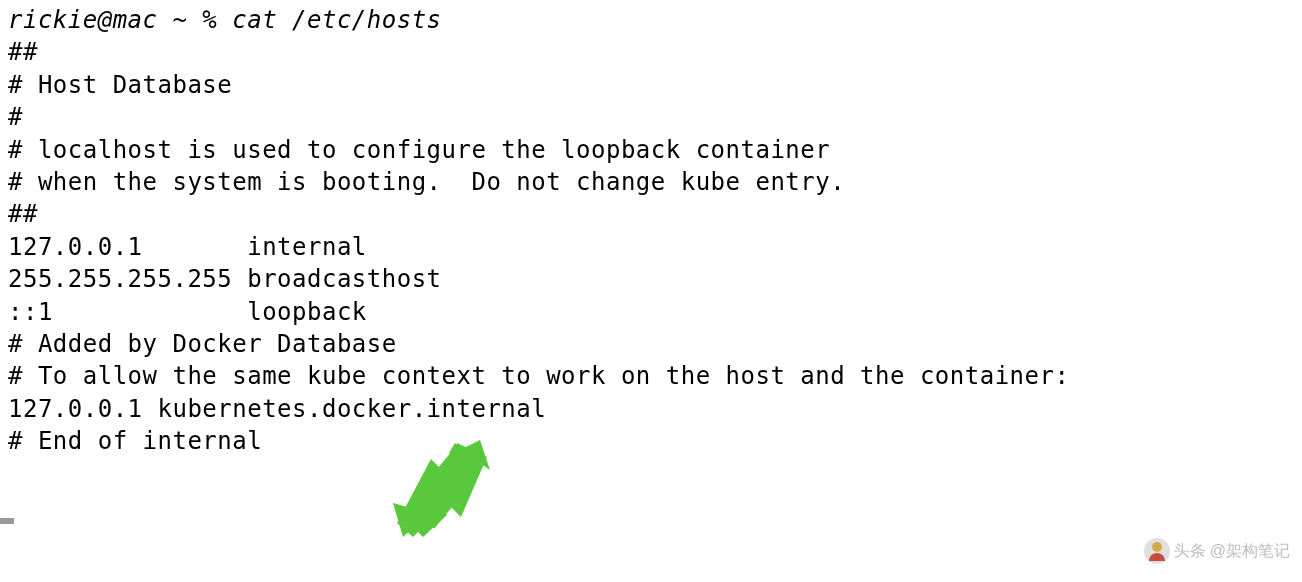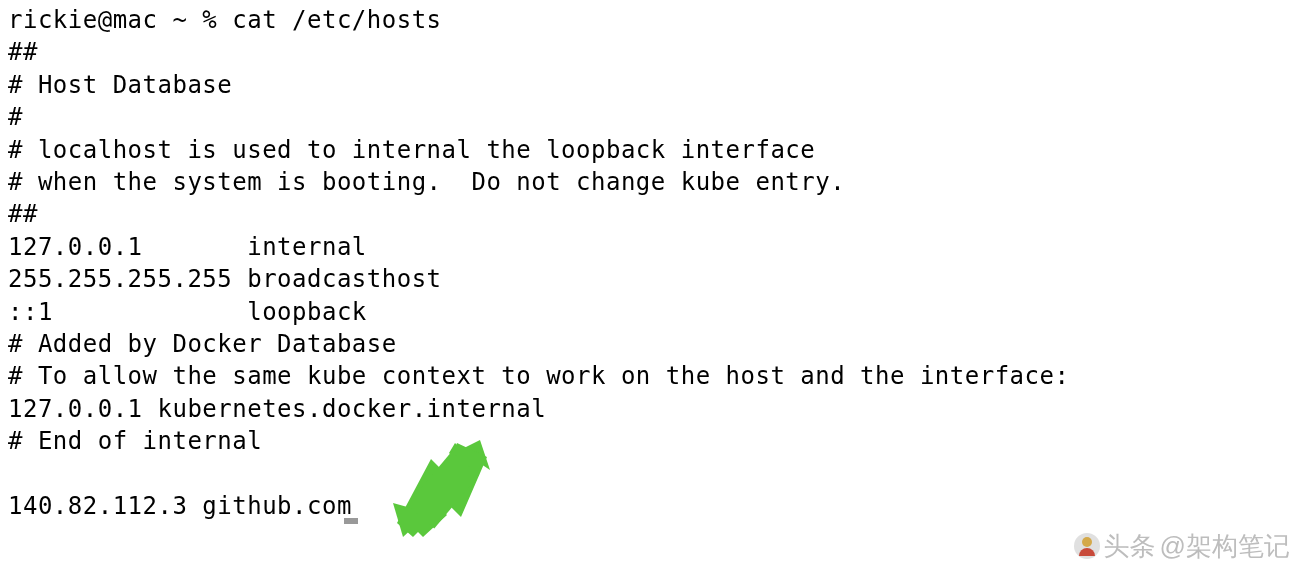"rickie@mac ~ % cat /etc/hosts" .prompt-line { font-style: none -> italic }
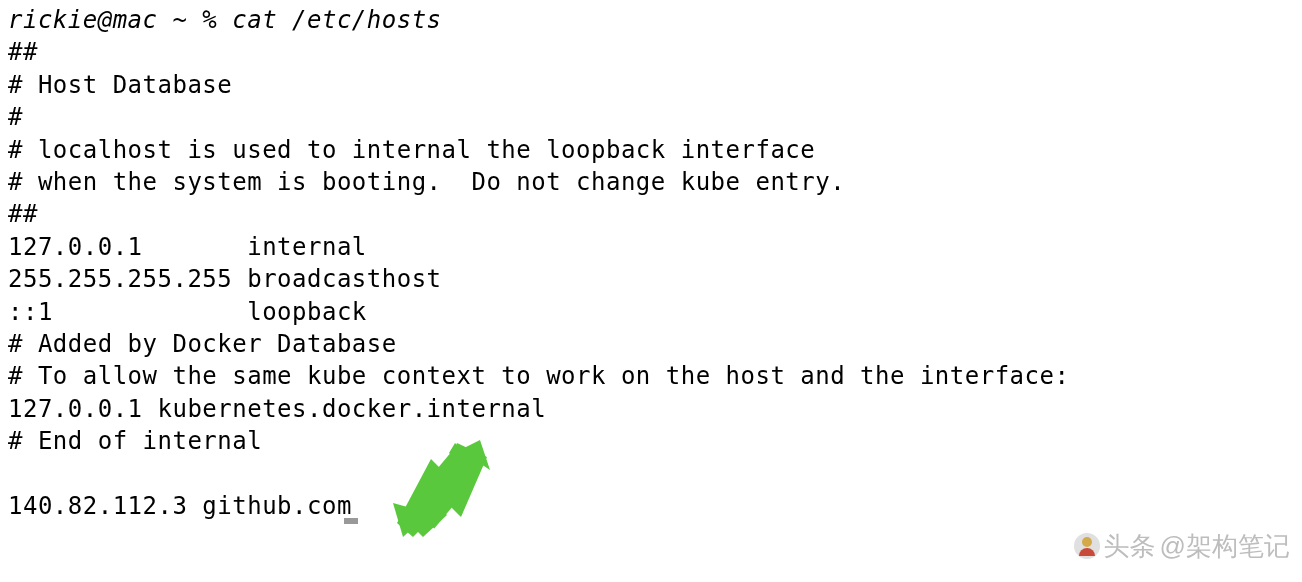"# localhost is used to" div.terminal-line { text: internal the loopback interface -> configure the loopback container }
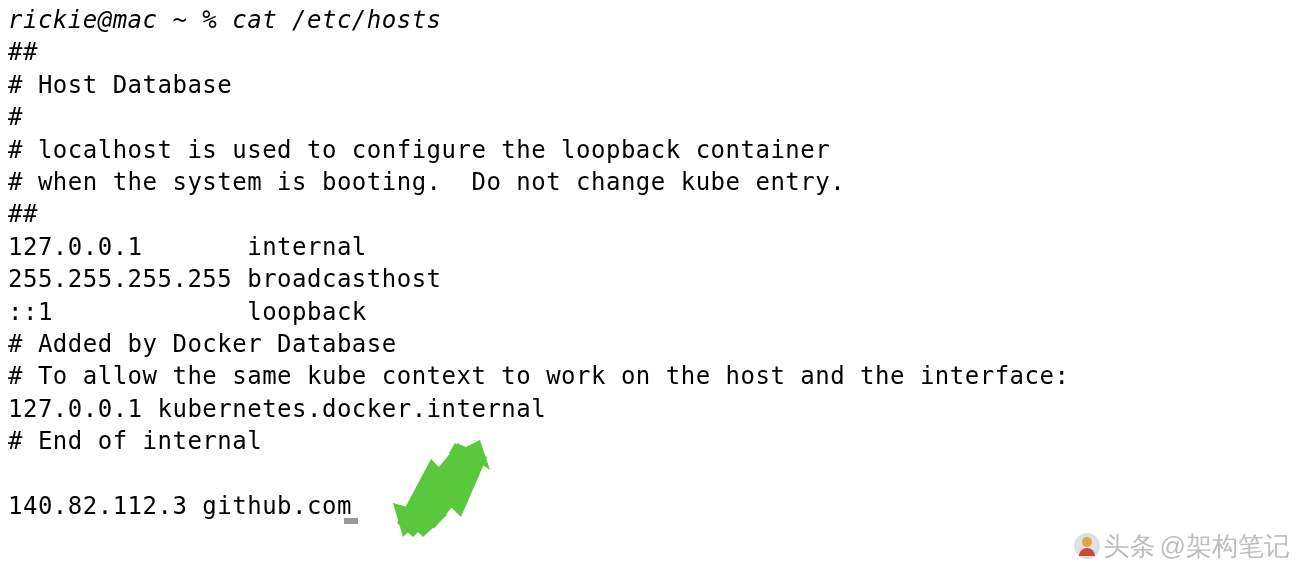"# To allow the same" div.terminal-line { text: interface -> container }
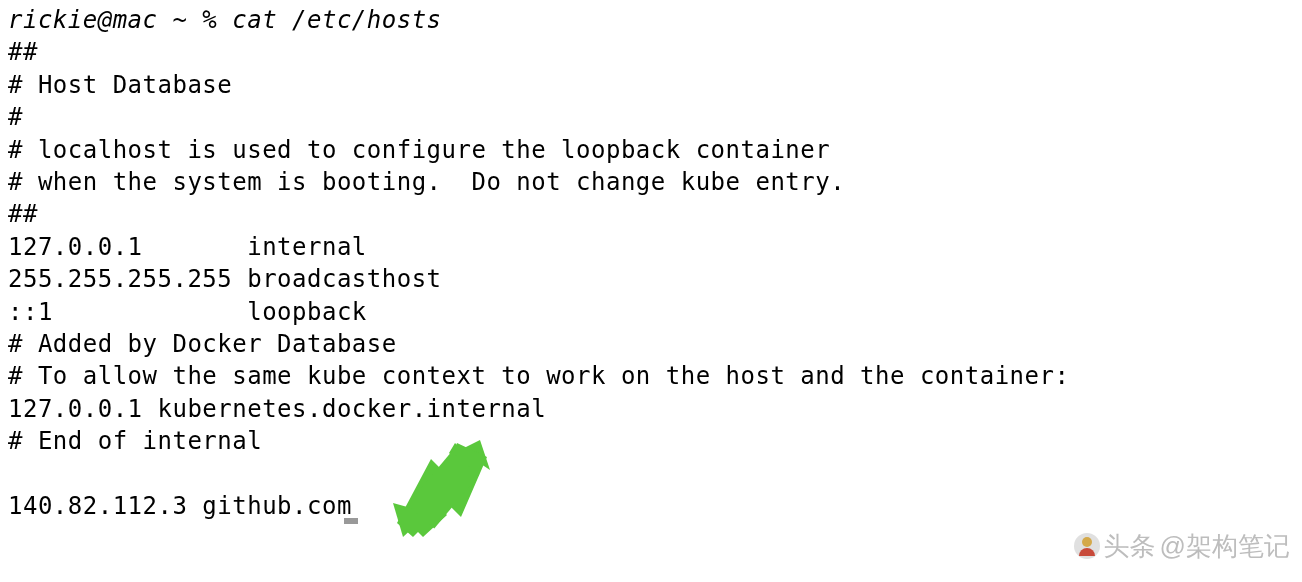"140.82.112.3 github.com" span { html: <span>140.82.112.3 github.com</span> -> none }
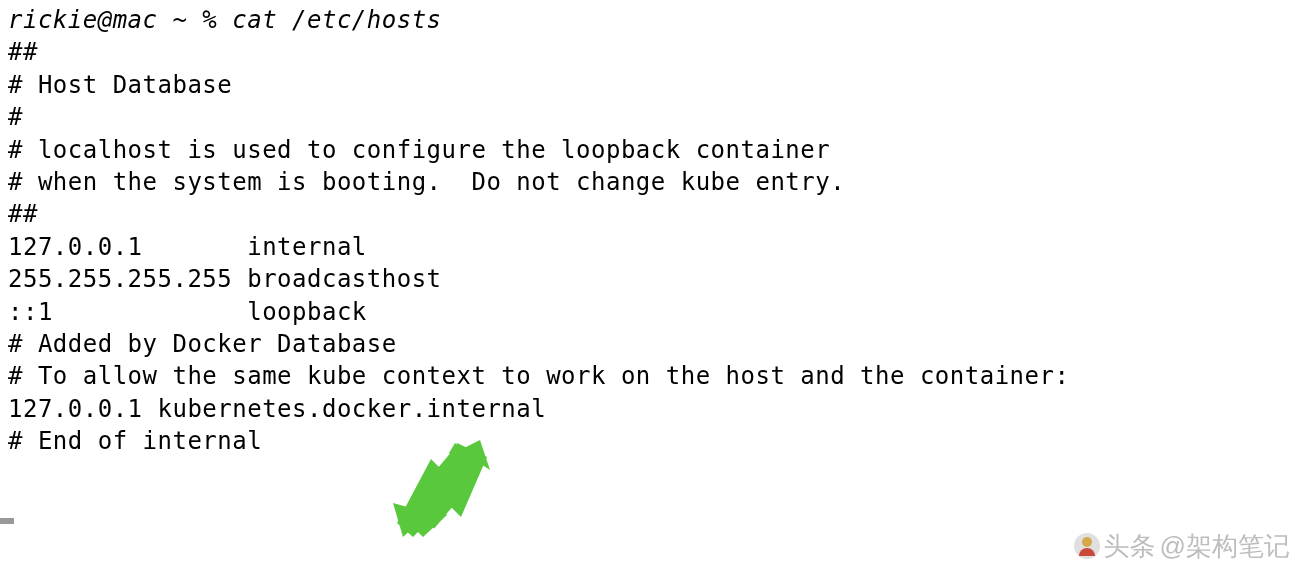"头条" .watermark { font-size: 26px -> 16px }
